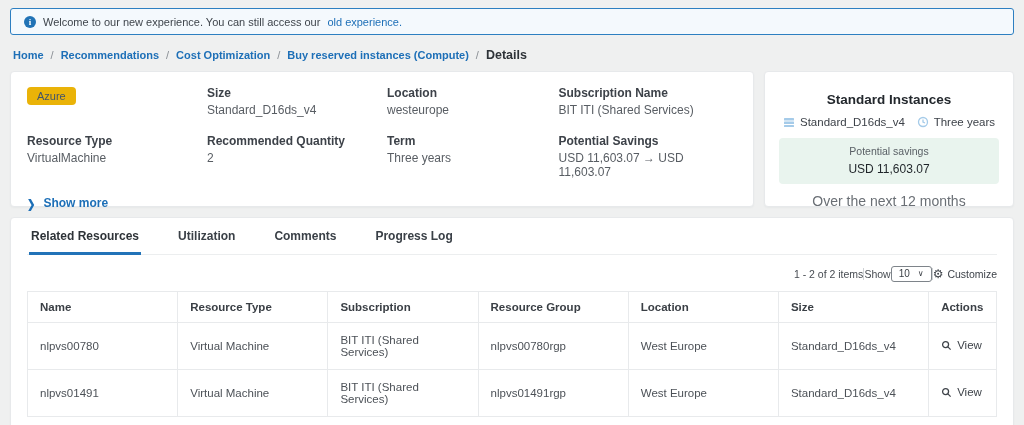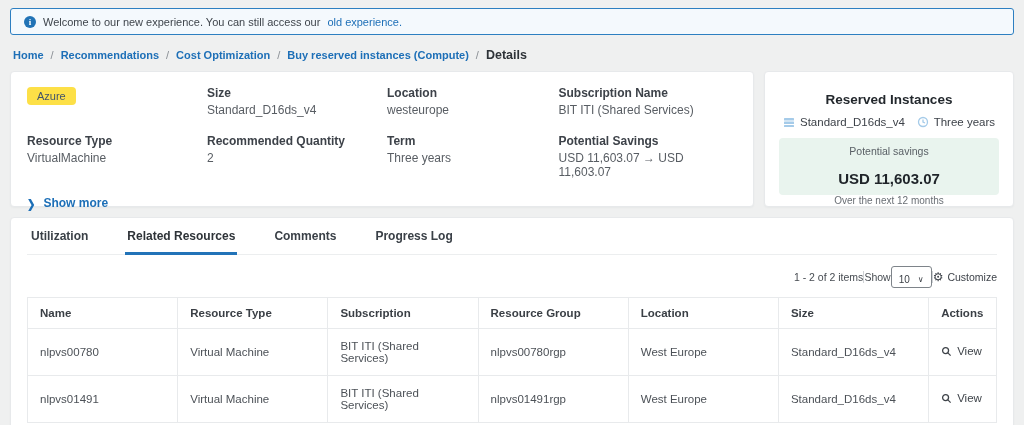"Azure" .badge { background: #fde047 -> #eab308 }
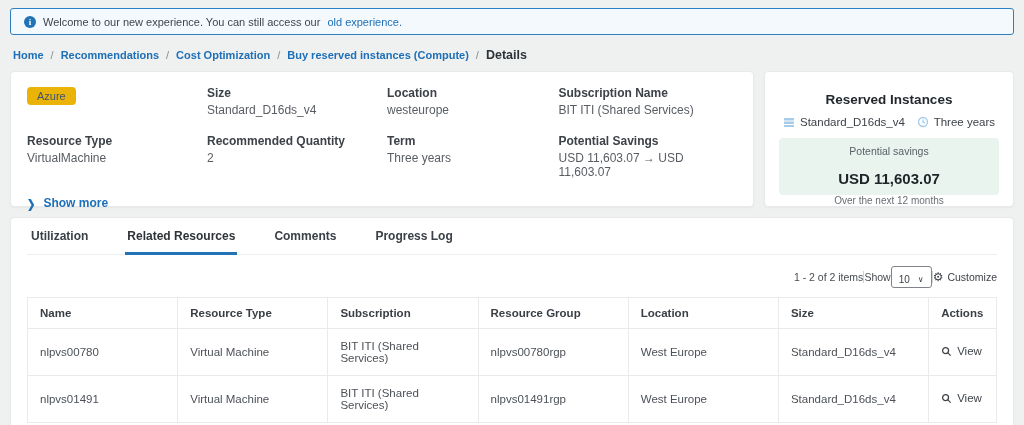"Reserved Instances" div.reco-title { text: Reserved -> Standard }
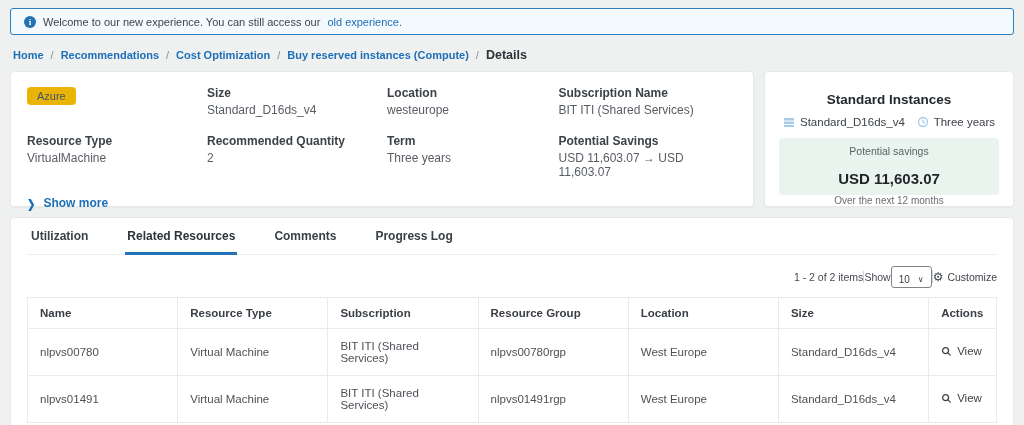"USD 11,603.07" .savings-value { font-size: 15px -> 12px; font-weight: 700 -> 400; margin-top: 13px -> 5px }
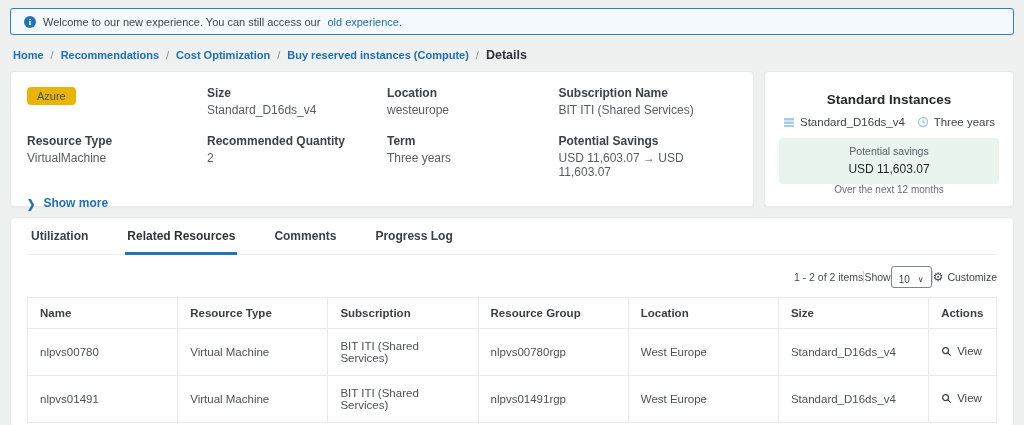"Over the next 12 months" .savings-period { font-size: 10px -> 14px; margin-top: 0 -> 9px }
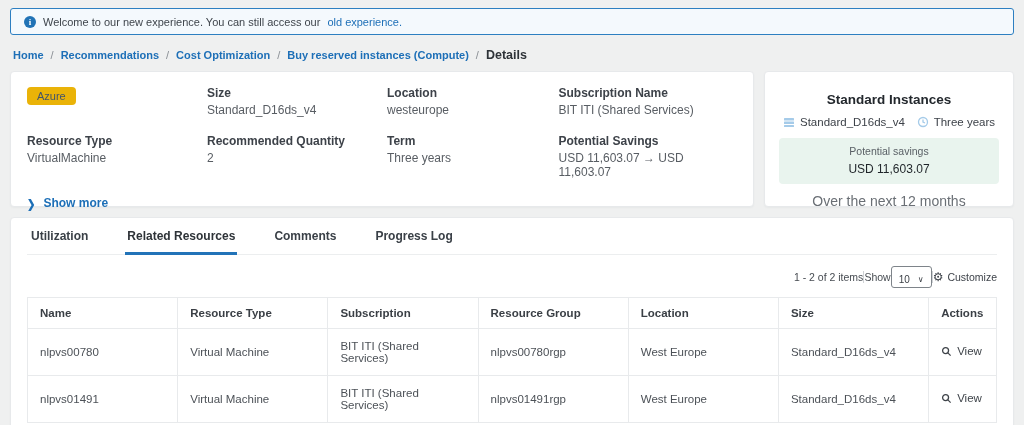"Utilization" div.tab { order: before "Related Resources" -> after "Related Resources" }
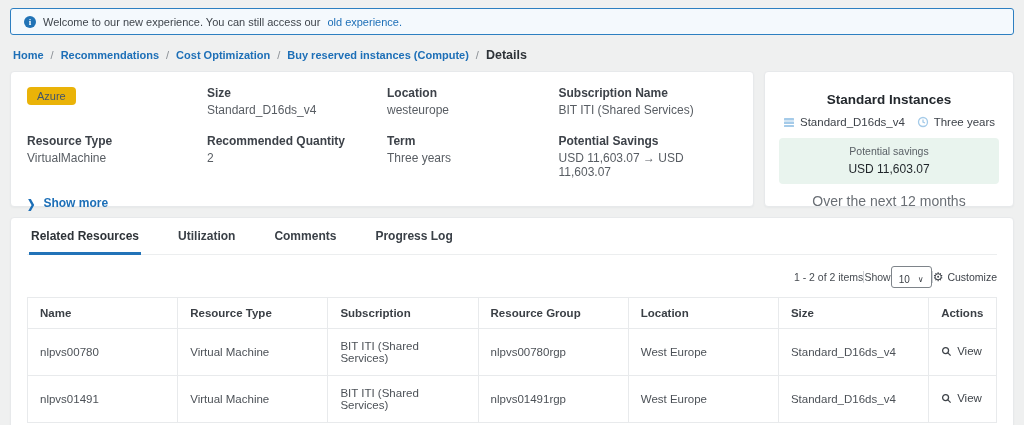"10" .pagesize { padding: 7px 7px 2px -> 1px 7px 2px }
